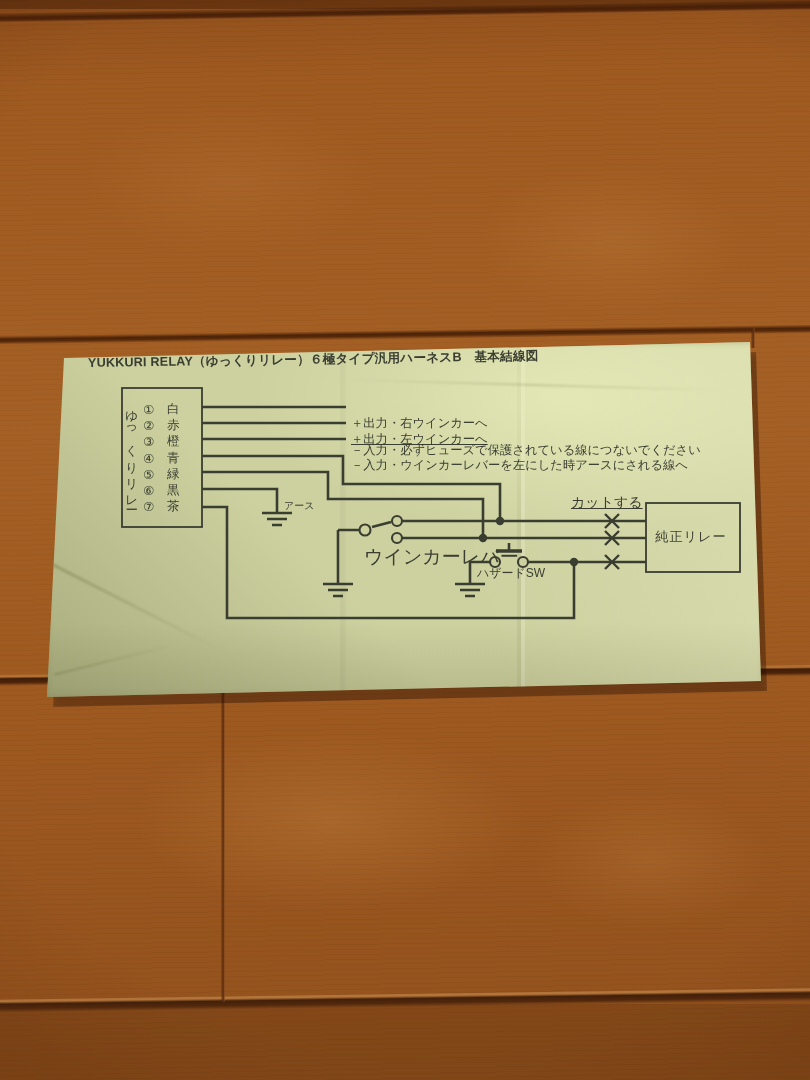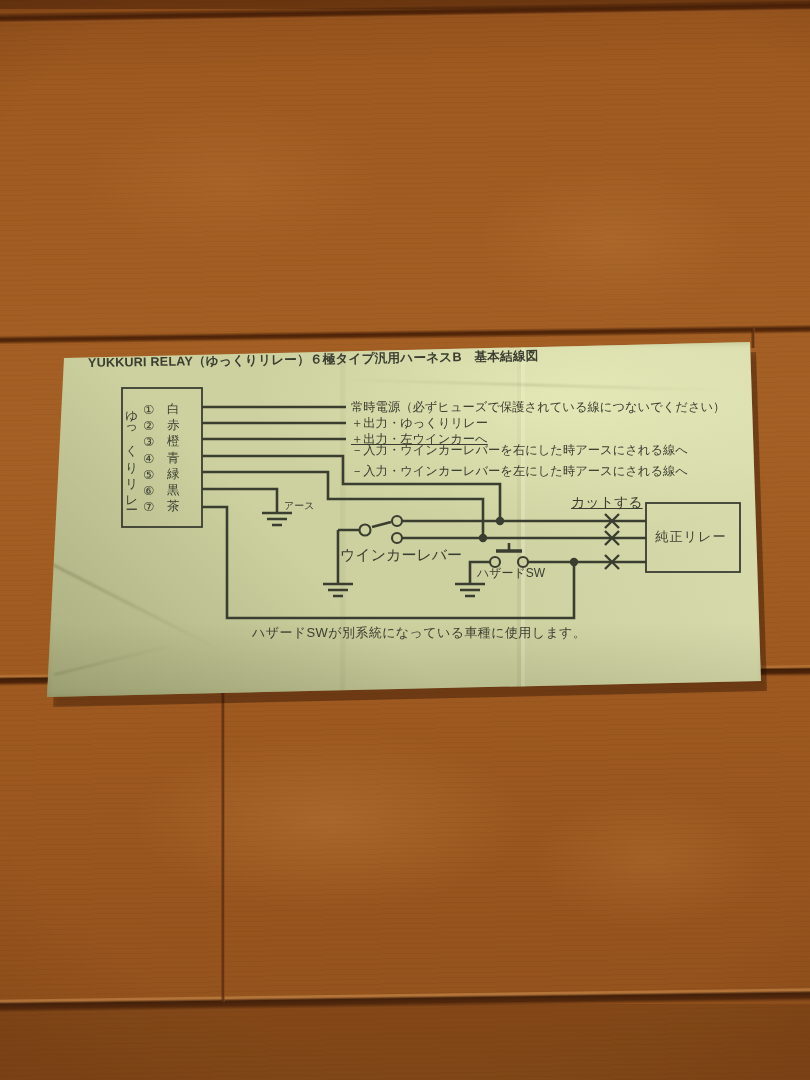"常時電源（必ずヒューズで保護されている線につないでください）" div.txt { html: <div>常時電源（必ずヒューズで保護されている線につないでください）</div> -> none }
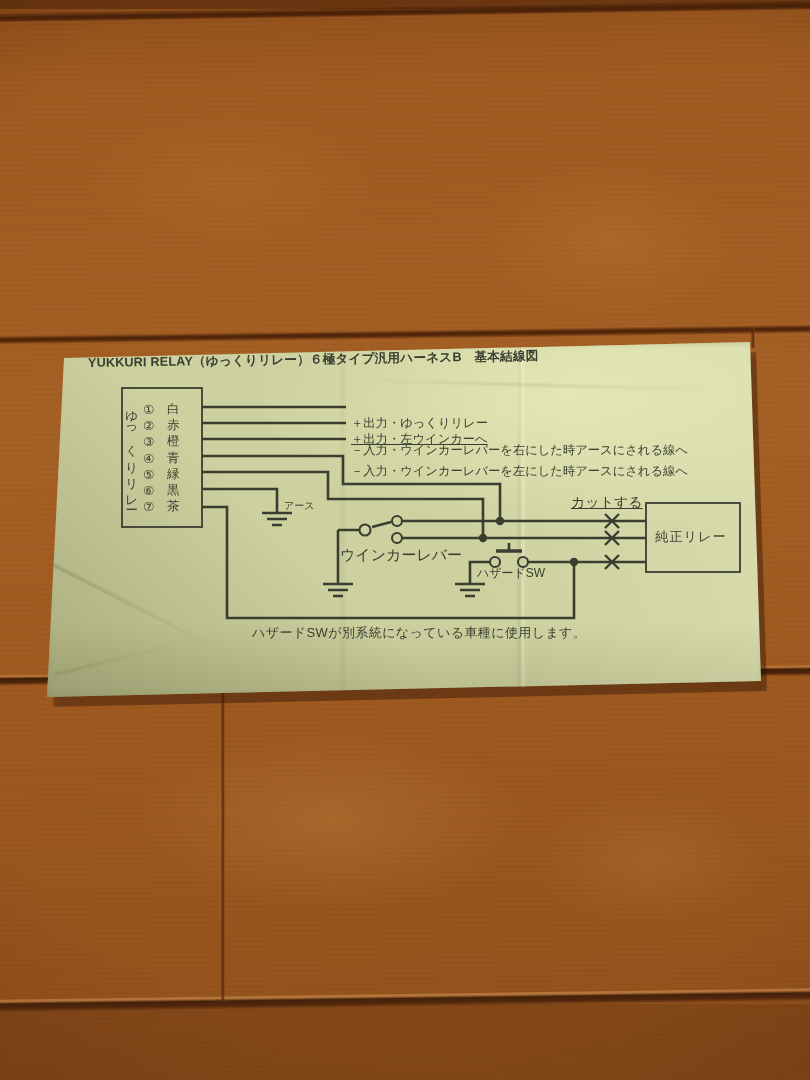"＋出力・ゆっくりリレー" div.txt { text: ゆっくりリレー -> 右ウインカーへ }
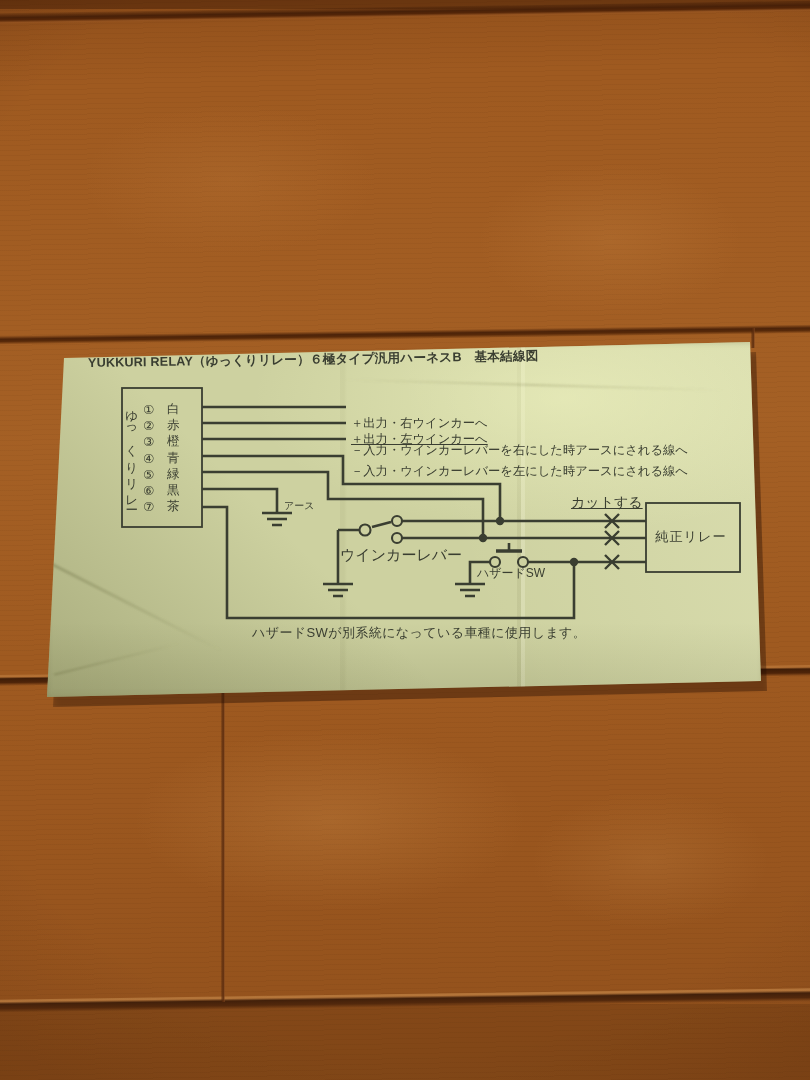"－入力・ウインカーレバーを右にした時アースにされる線へ" div.txt { text: ウインカーレバーを右にした時アースにされる線へ -> 必ずヒューズで保護されている線につないでください }
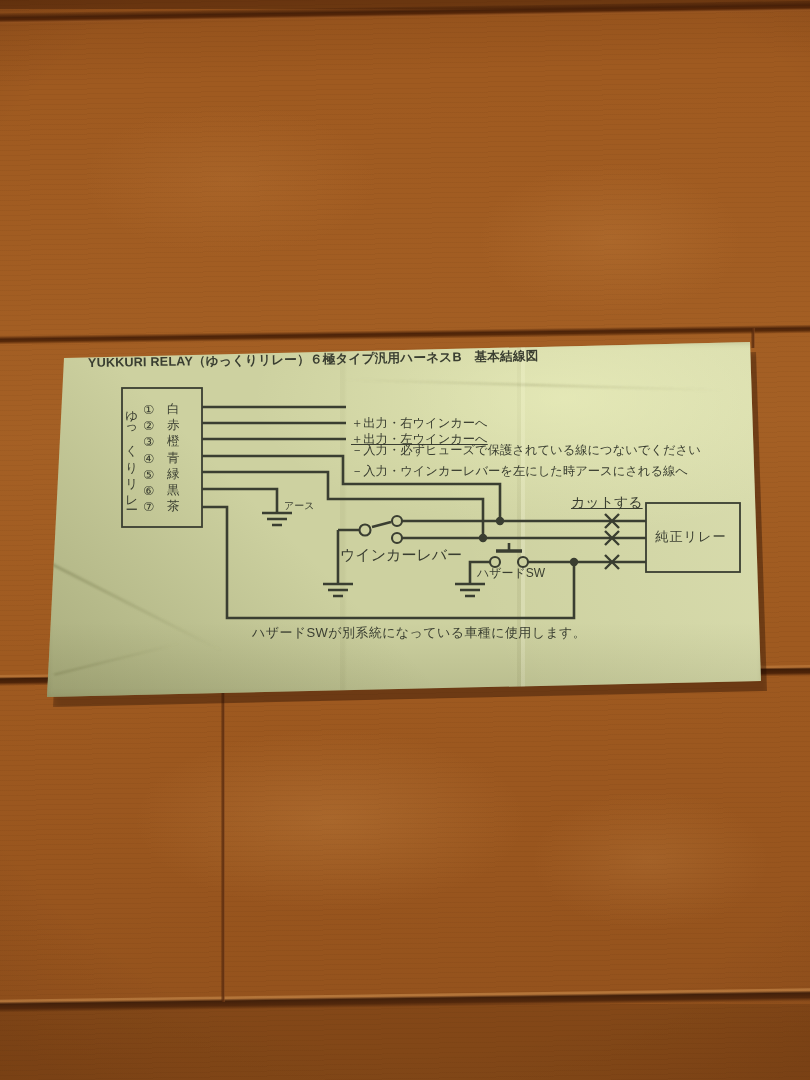"－入力・ウインカーレバーを左にした時アースにされる線へ" .wl5 { top: 125px -> 119px }
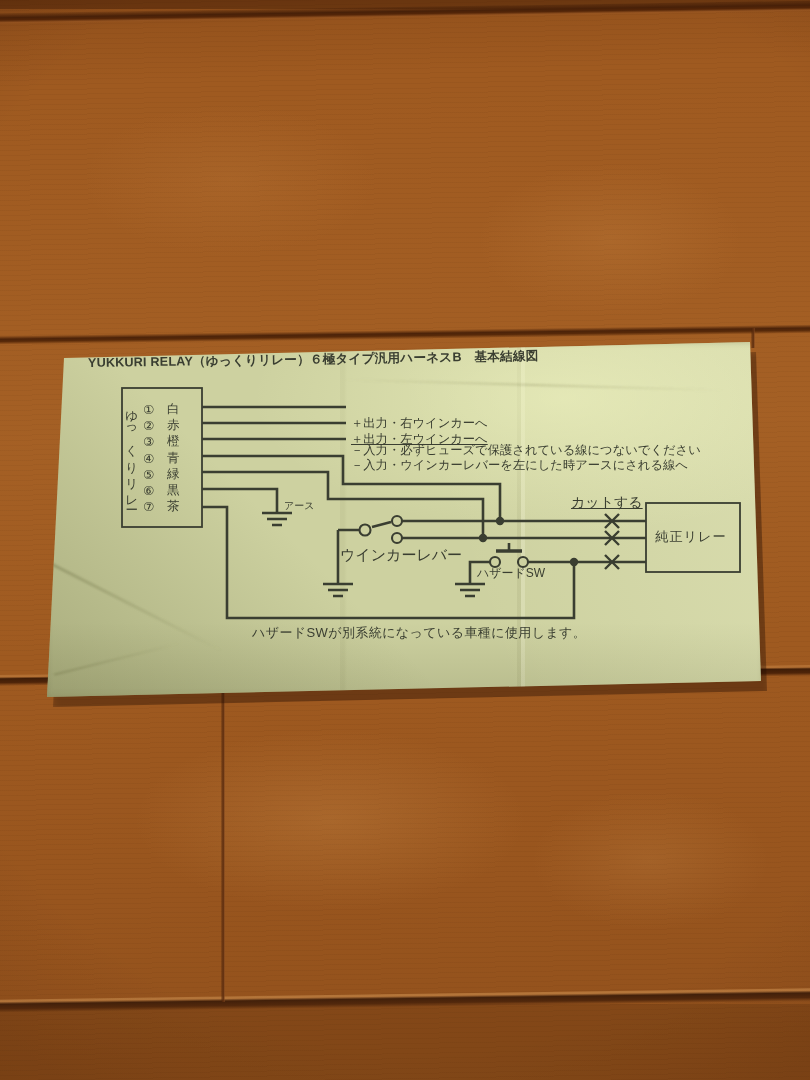"ウインカーレバー" .lever { font-size: 15px -> 19px; left: 296px -> 320px }
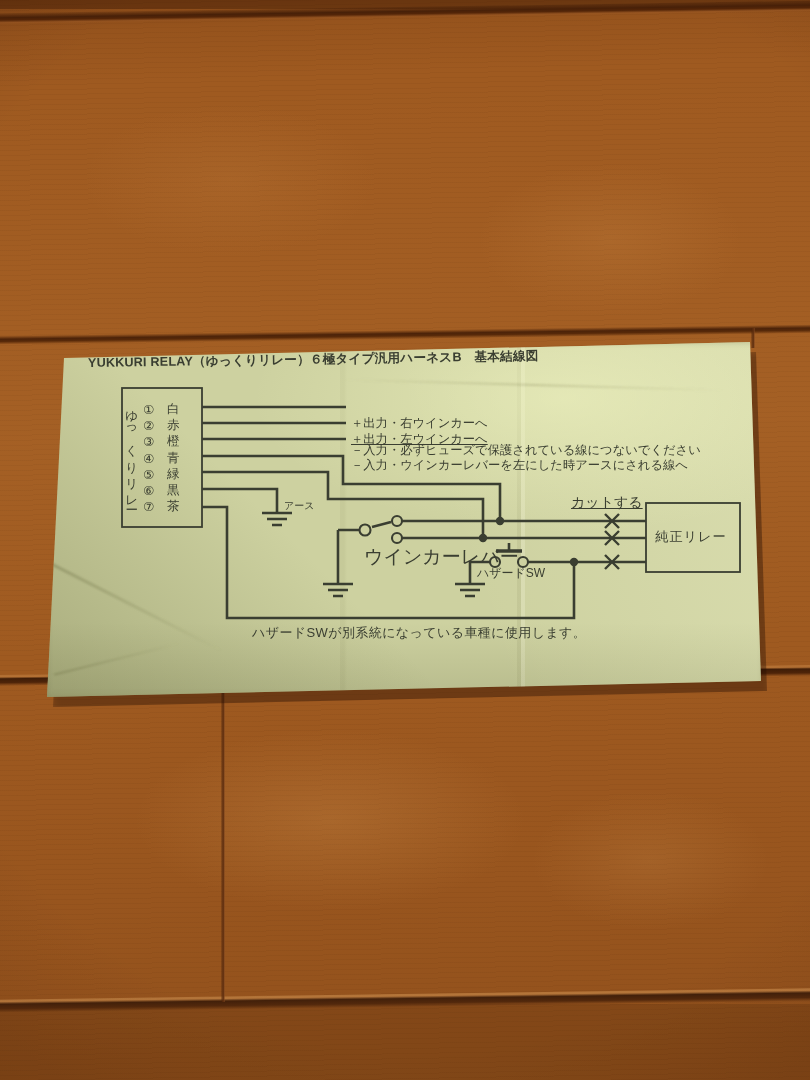"ハザードSWが別系統になっている車種に使用します。" div.txt { html: <div>ハザードSWが別系統になっている車種に使用します。</div> -> none }
